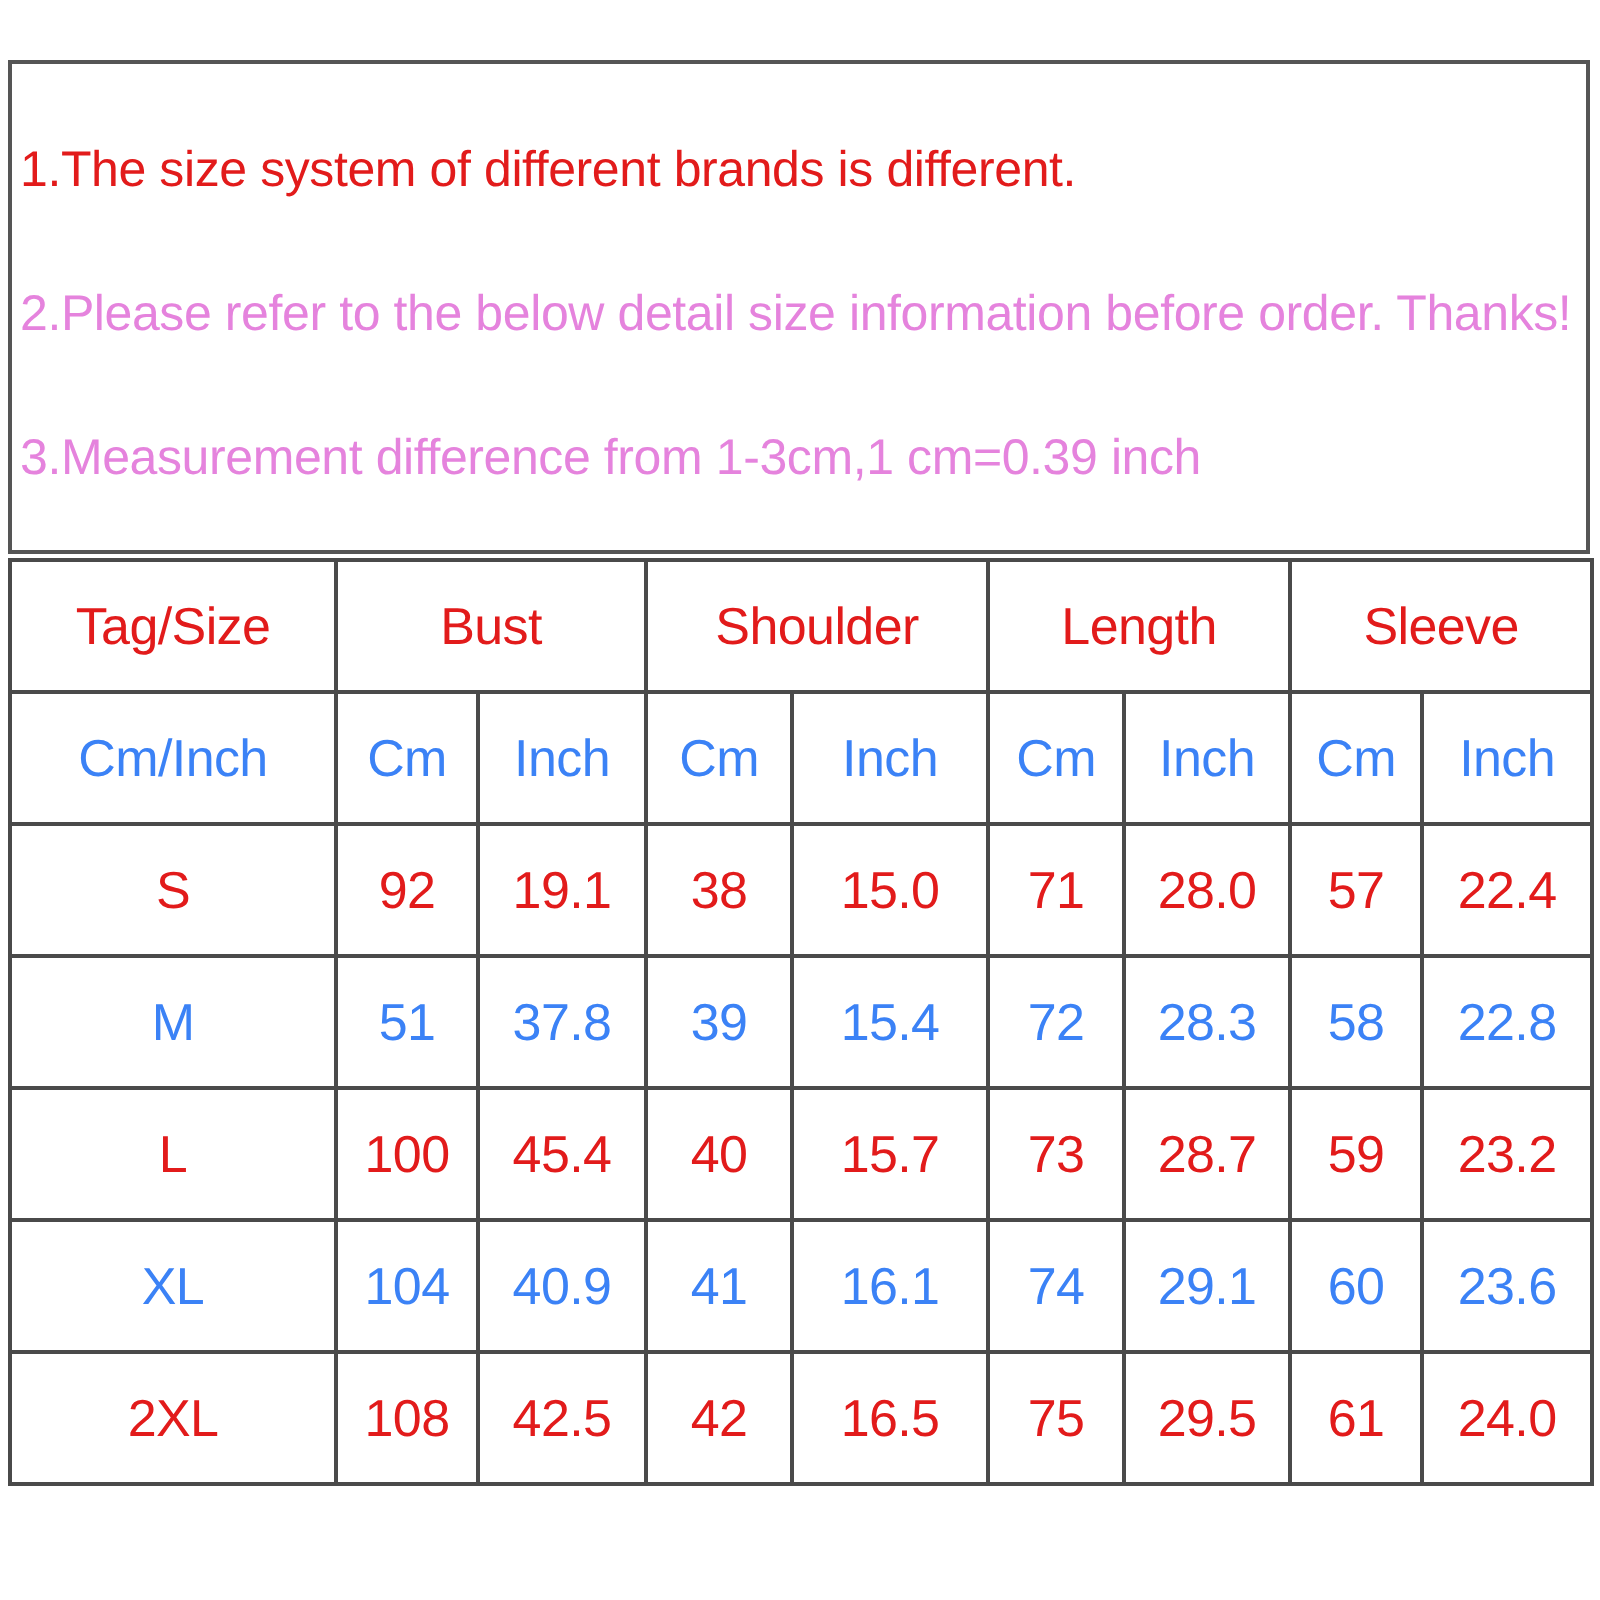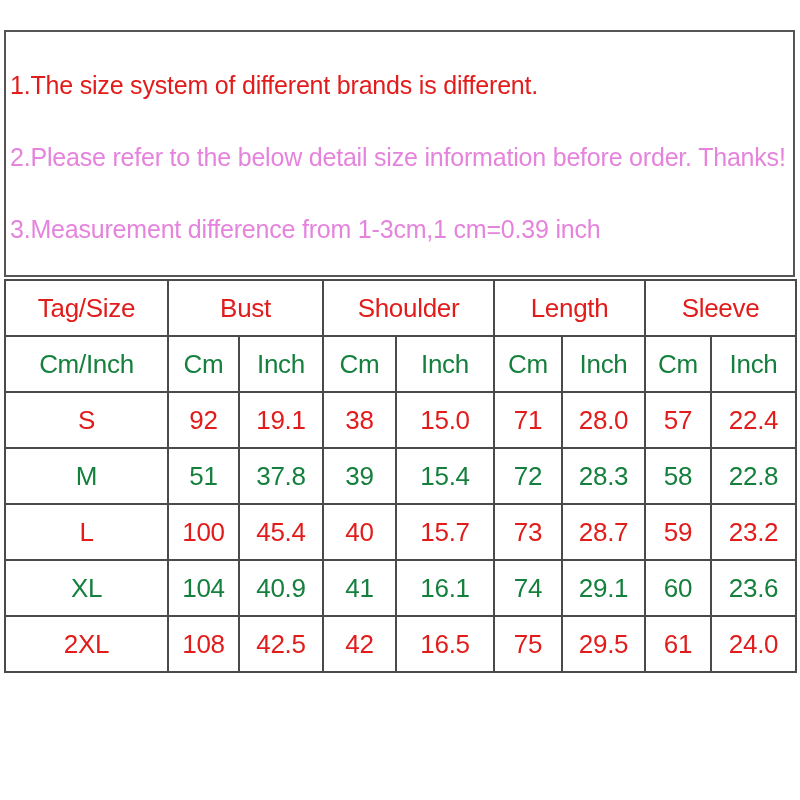"Tag/Size" table.size-table td, table.size-table th { padding: 3px -> 8px }
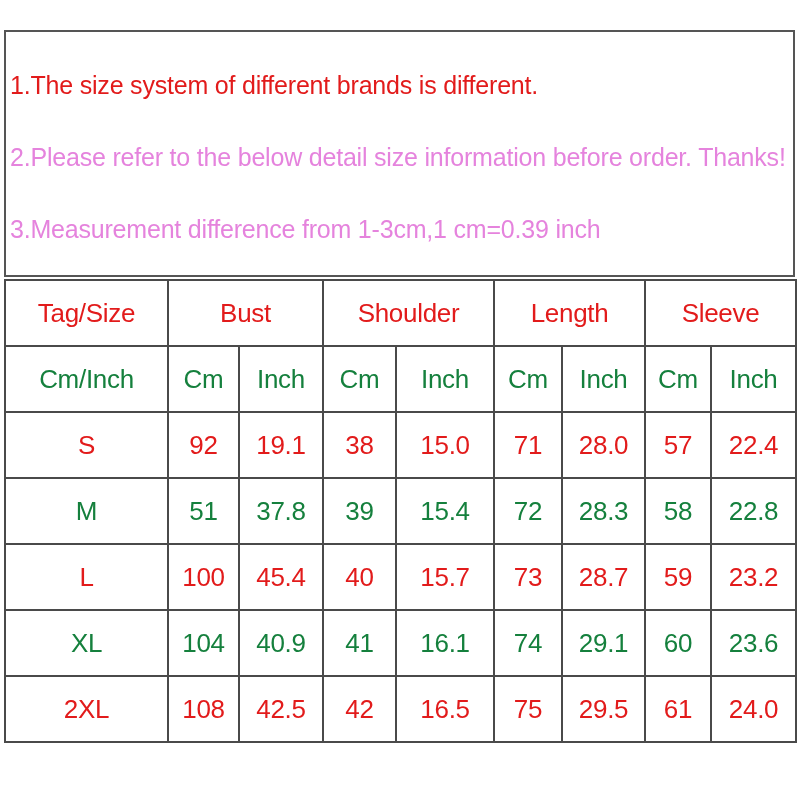"Cm/Inch" .c-black { color: #15803d -> #3b82f6 }
